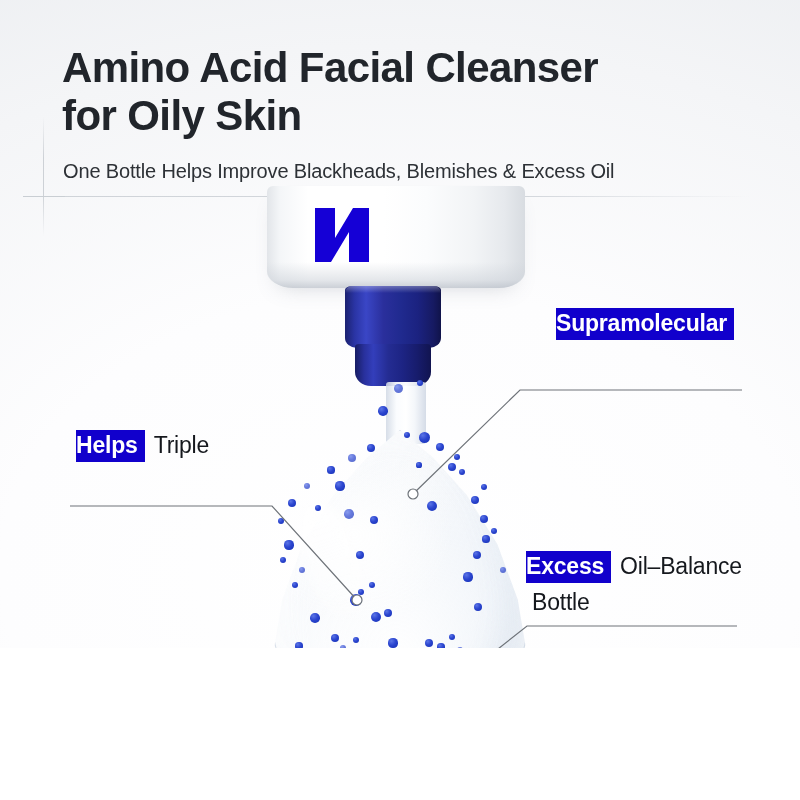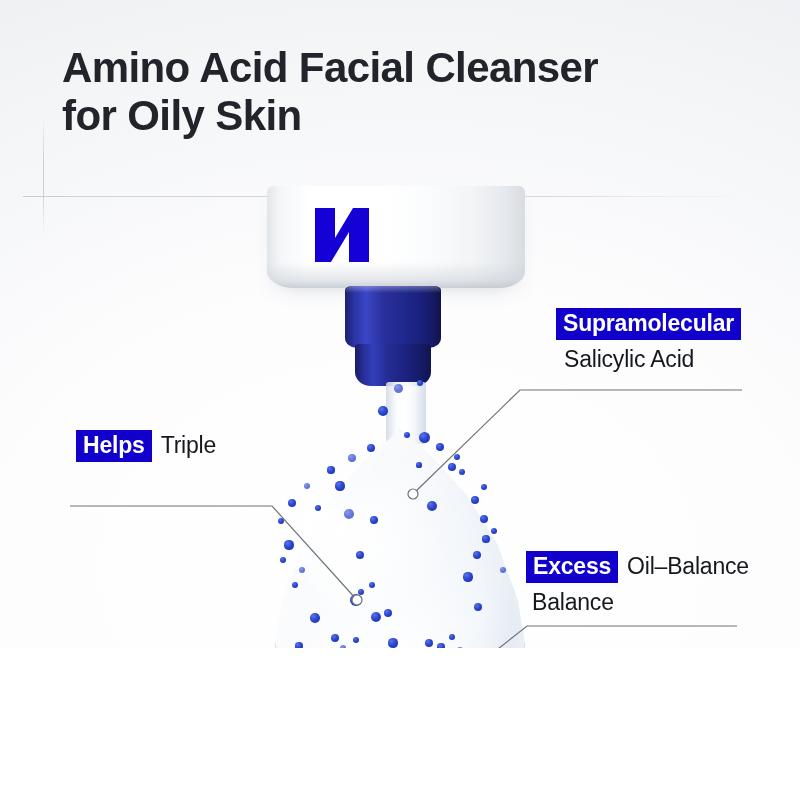"One Bottle Helps Improve Blackheads," div.subhead { html: none -> <div>One Bottle Helps Improve Blackheads, Blemishes &amp; Excess Oil</div> }
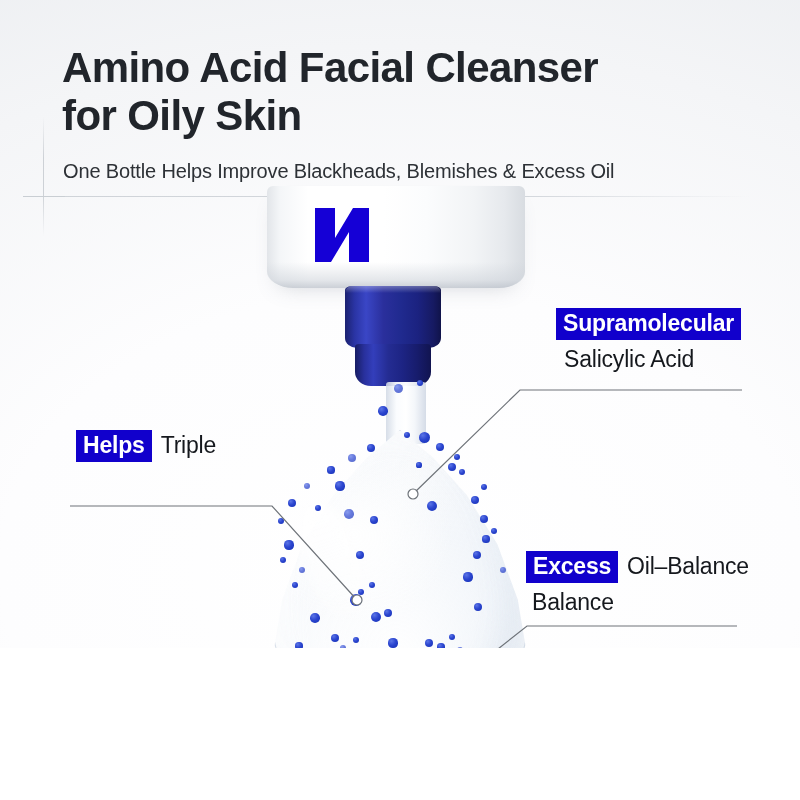"Supramolecular" .badge { padding: 2px 7px 3px 7px -> 2px 7px 3px 0 }
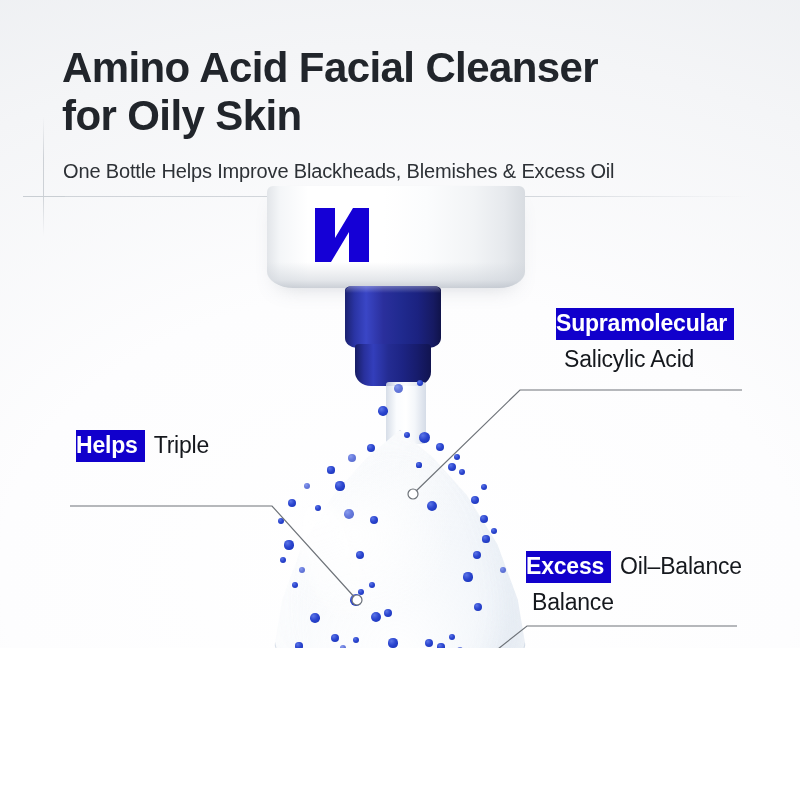"Salicylic Acid" span.line2 { html: <span>Salicylic Acid</span> -> none }
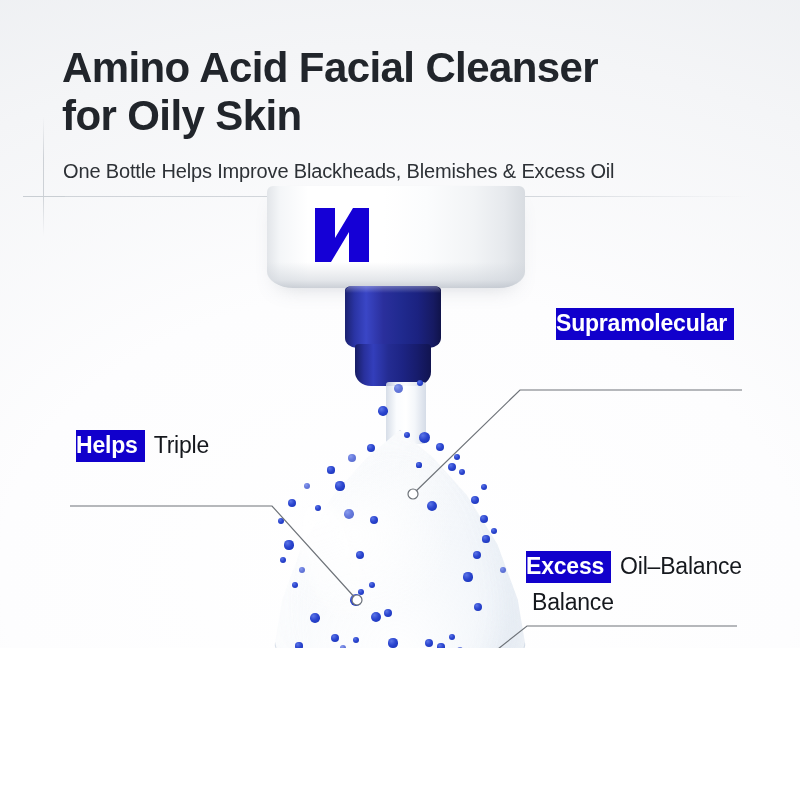"Balance" span.line2 { text: Balance -> Bottle }
